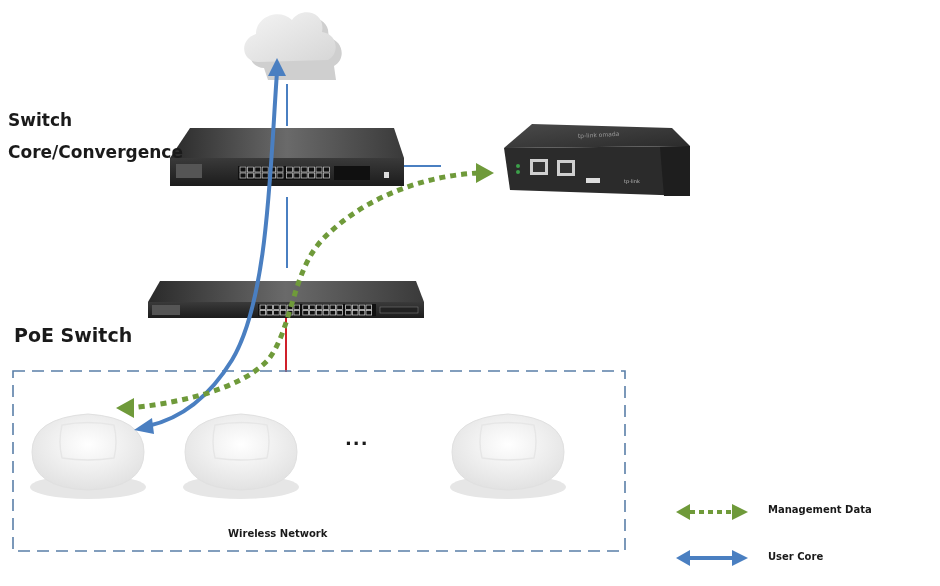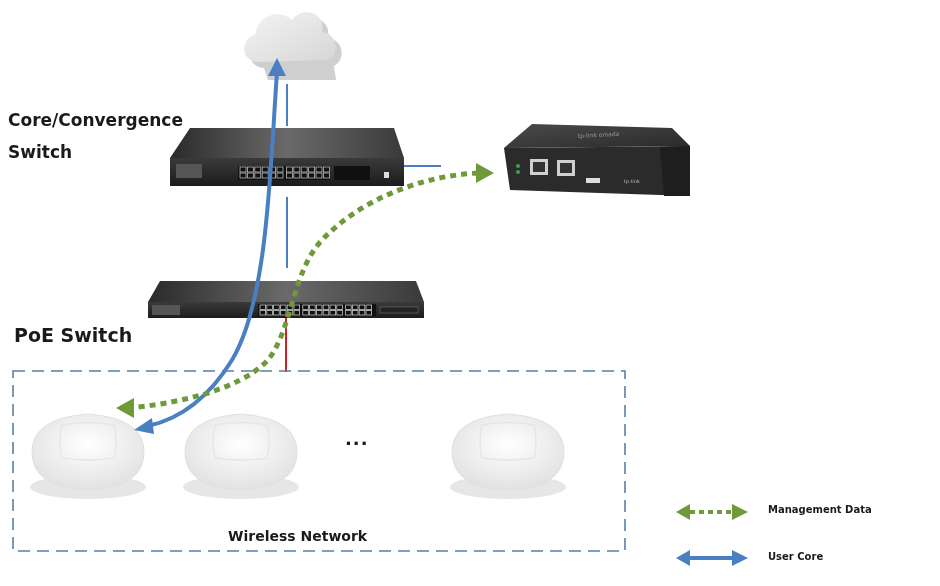"Core/Convergence" div { order: before "Switch" -> after "Switch" }
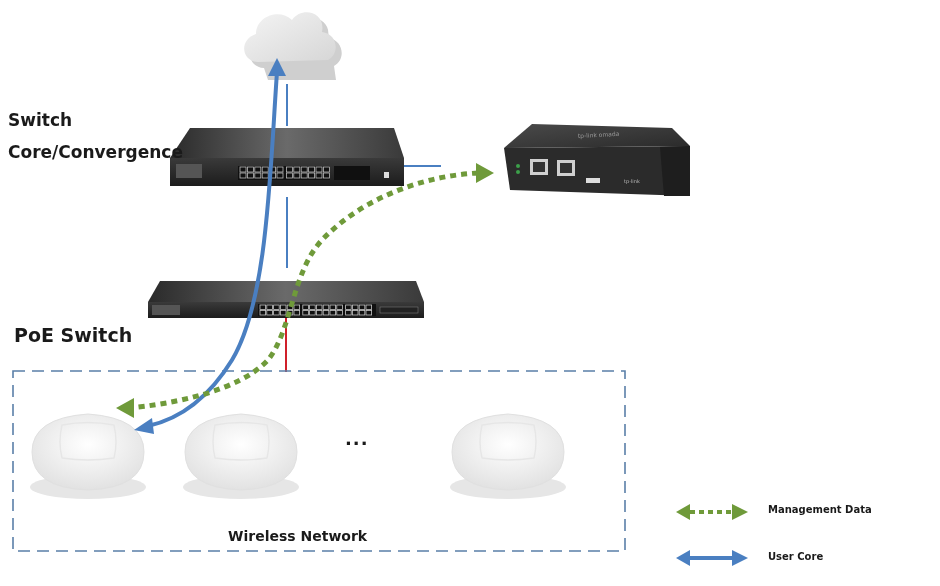"Wireless Network" #lbl-wireless { font-size: 14px -> 10px }
